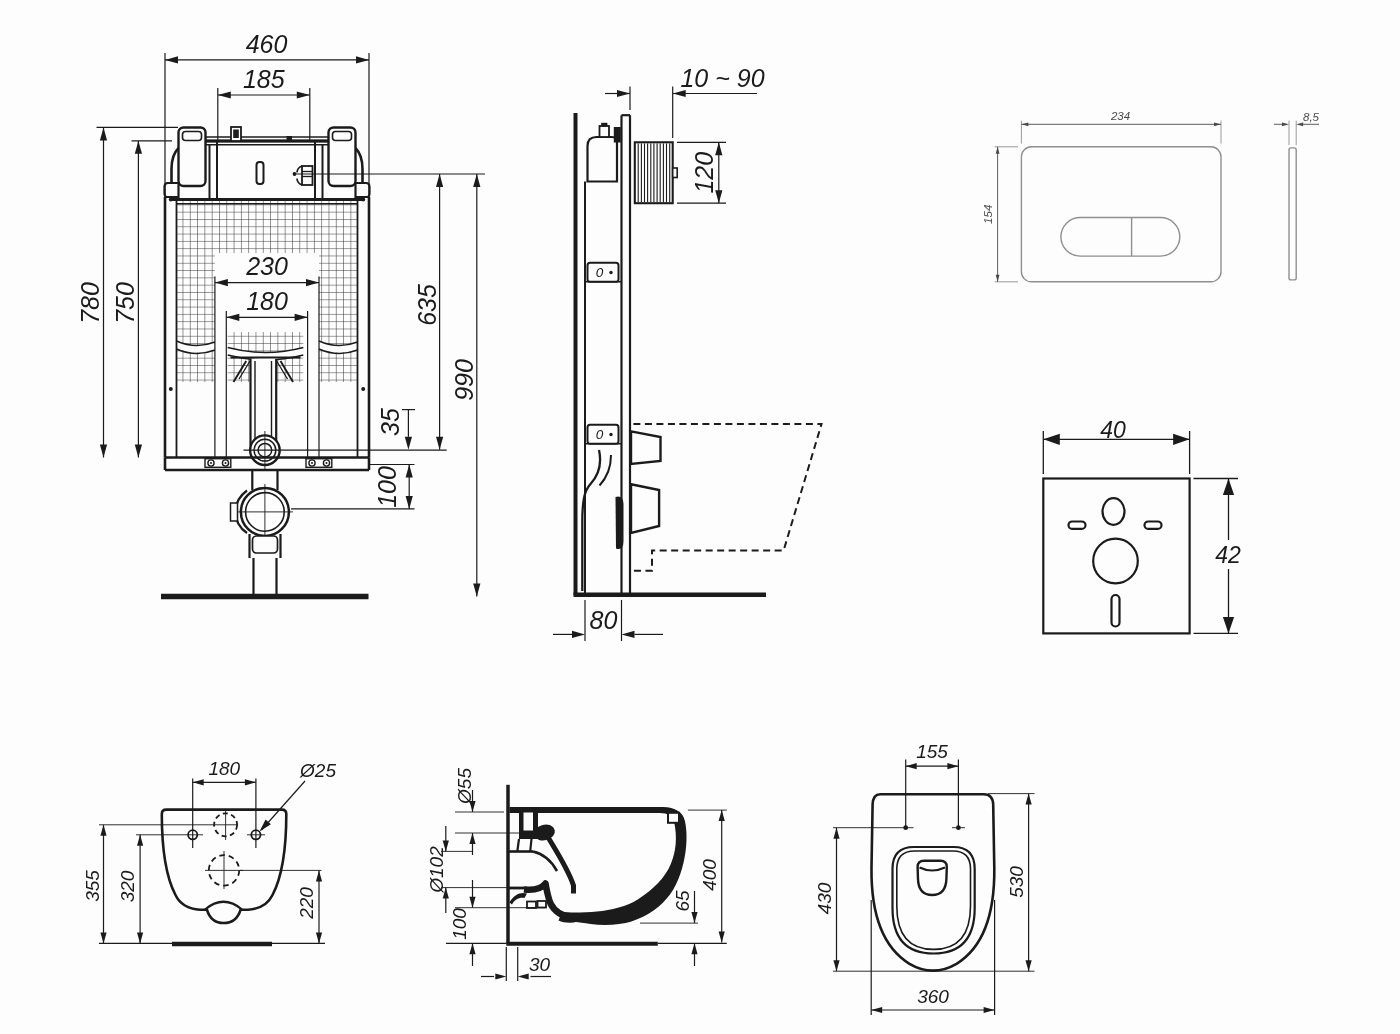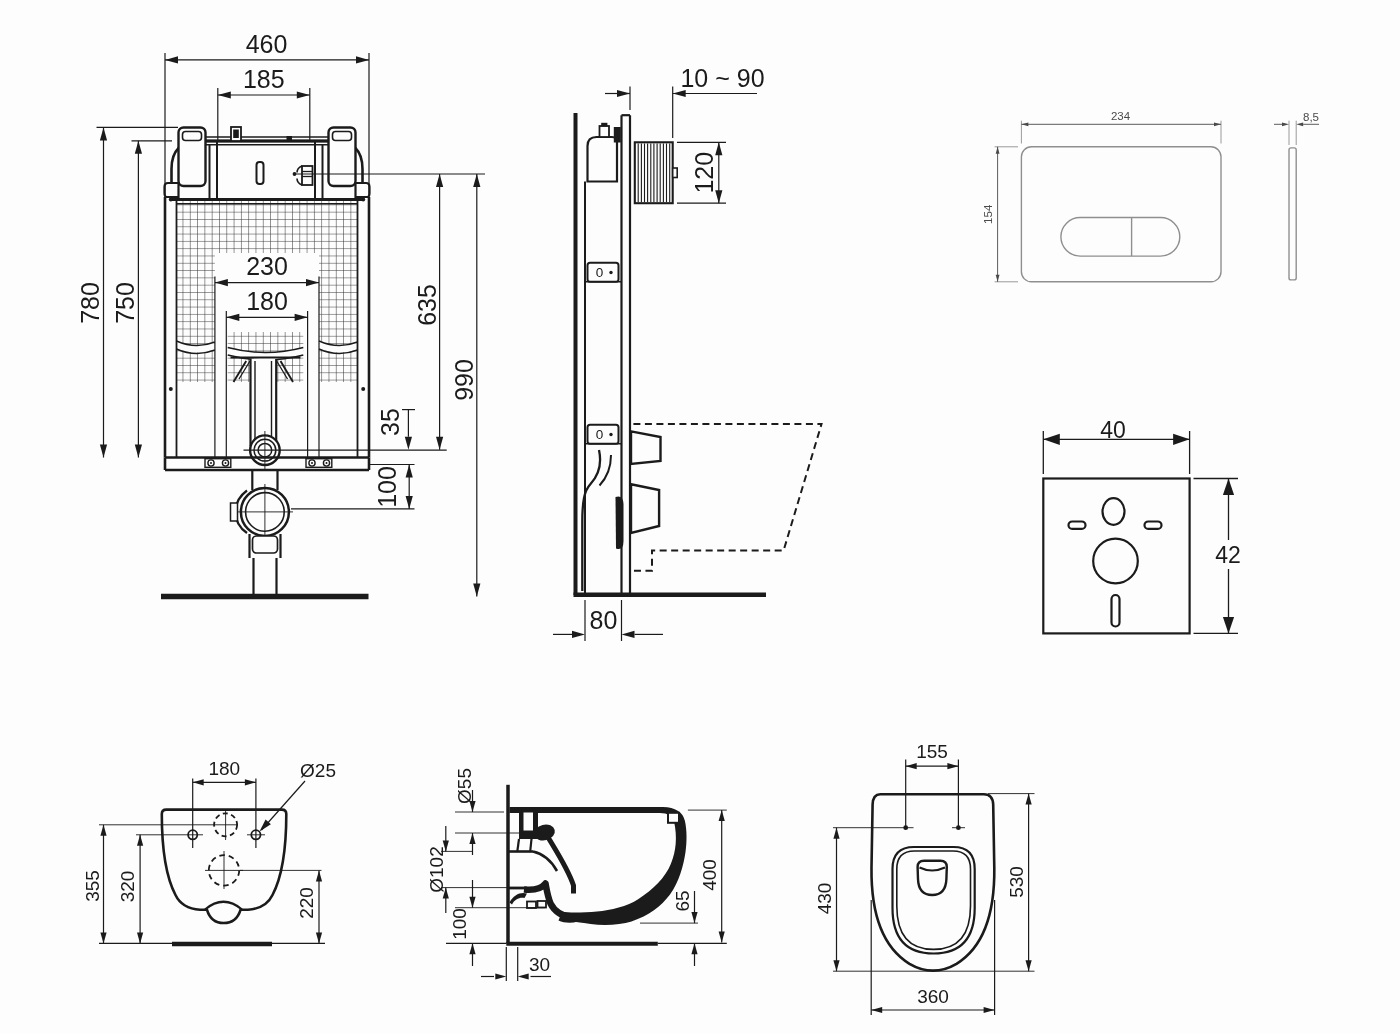"460" #canvas { font-style: none -> italic }
